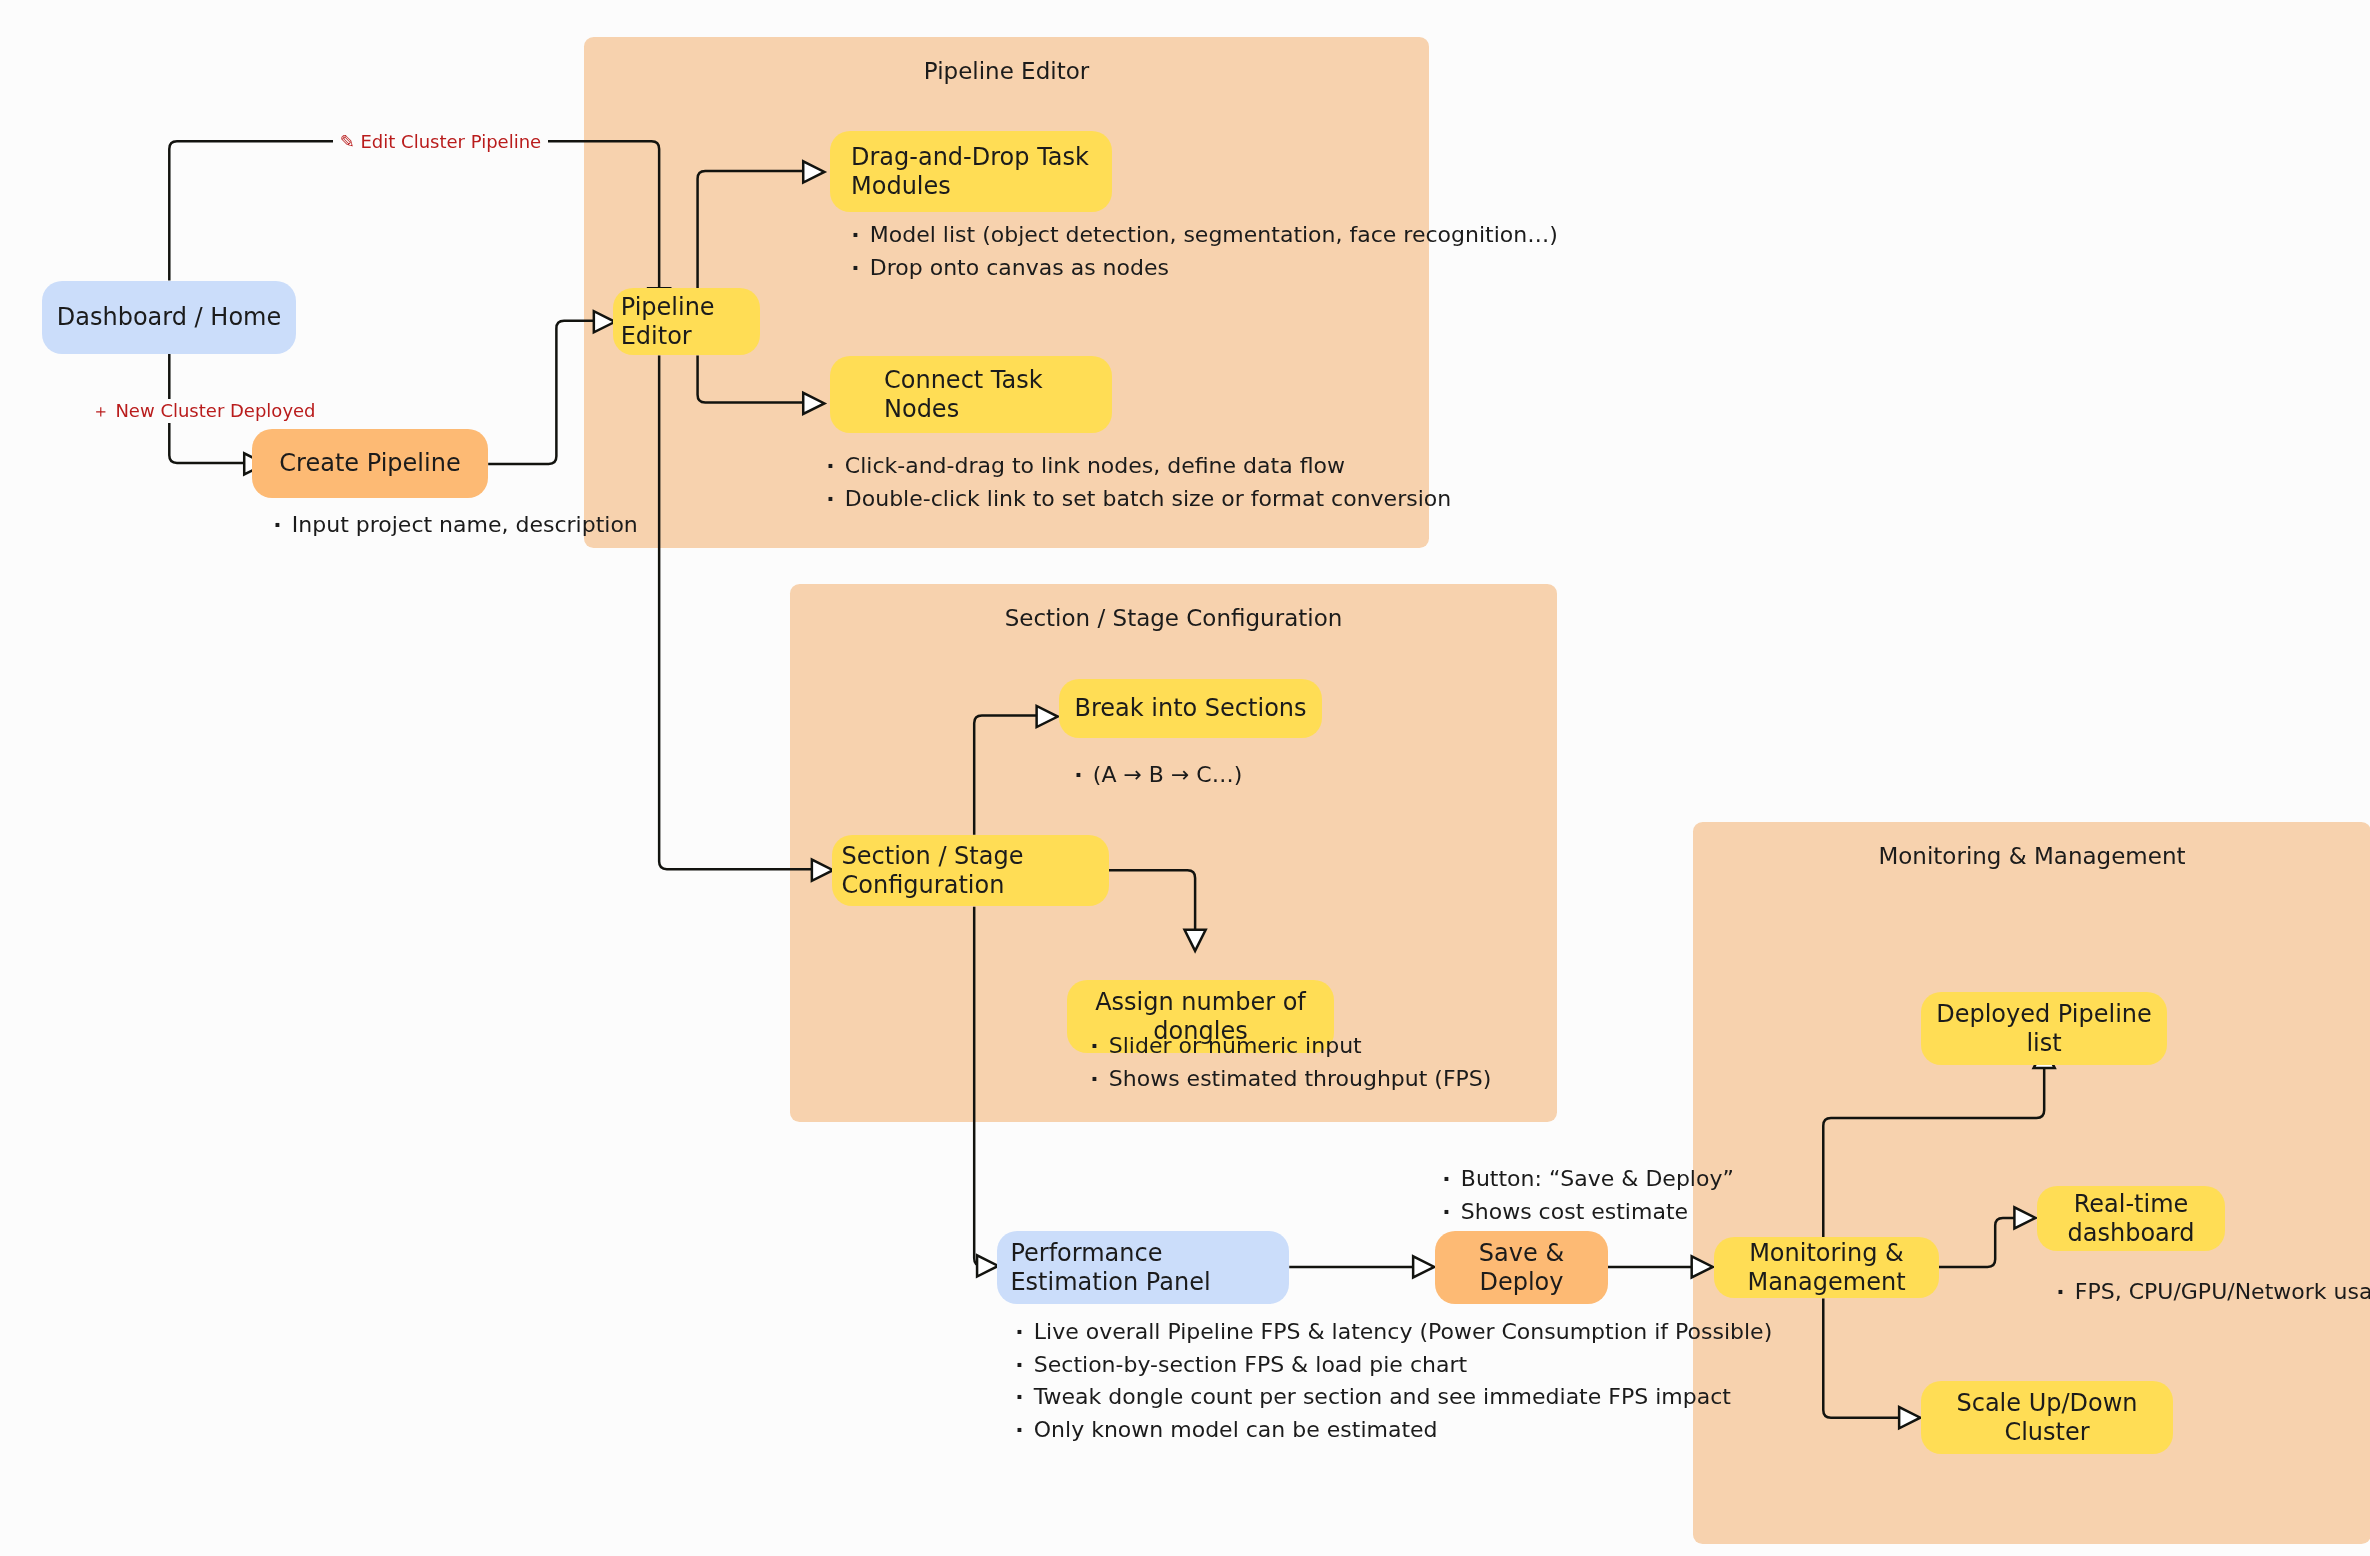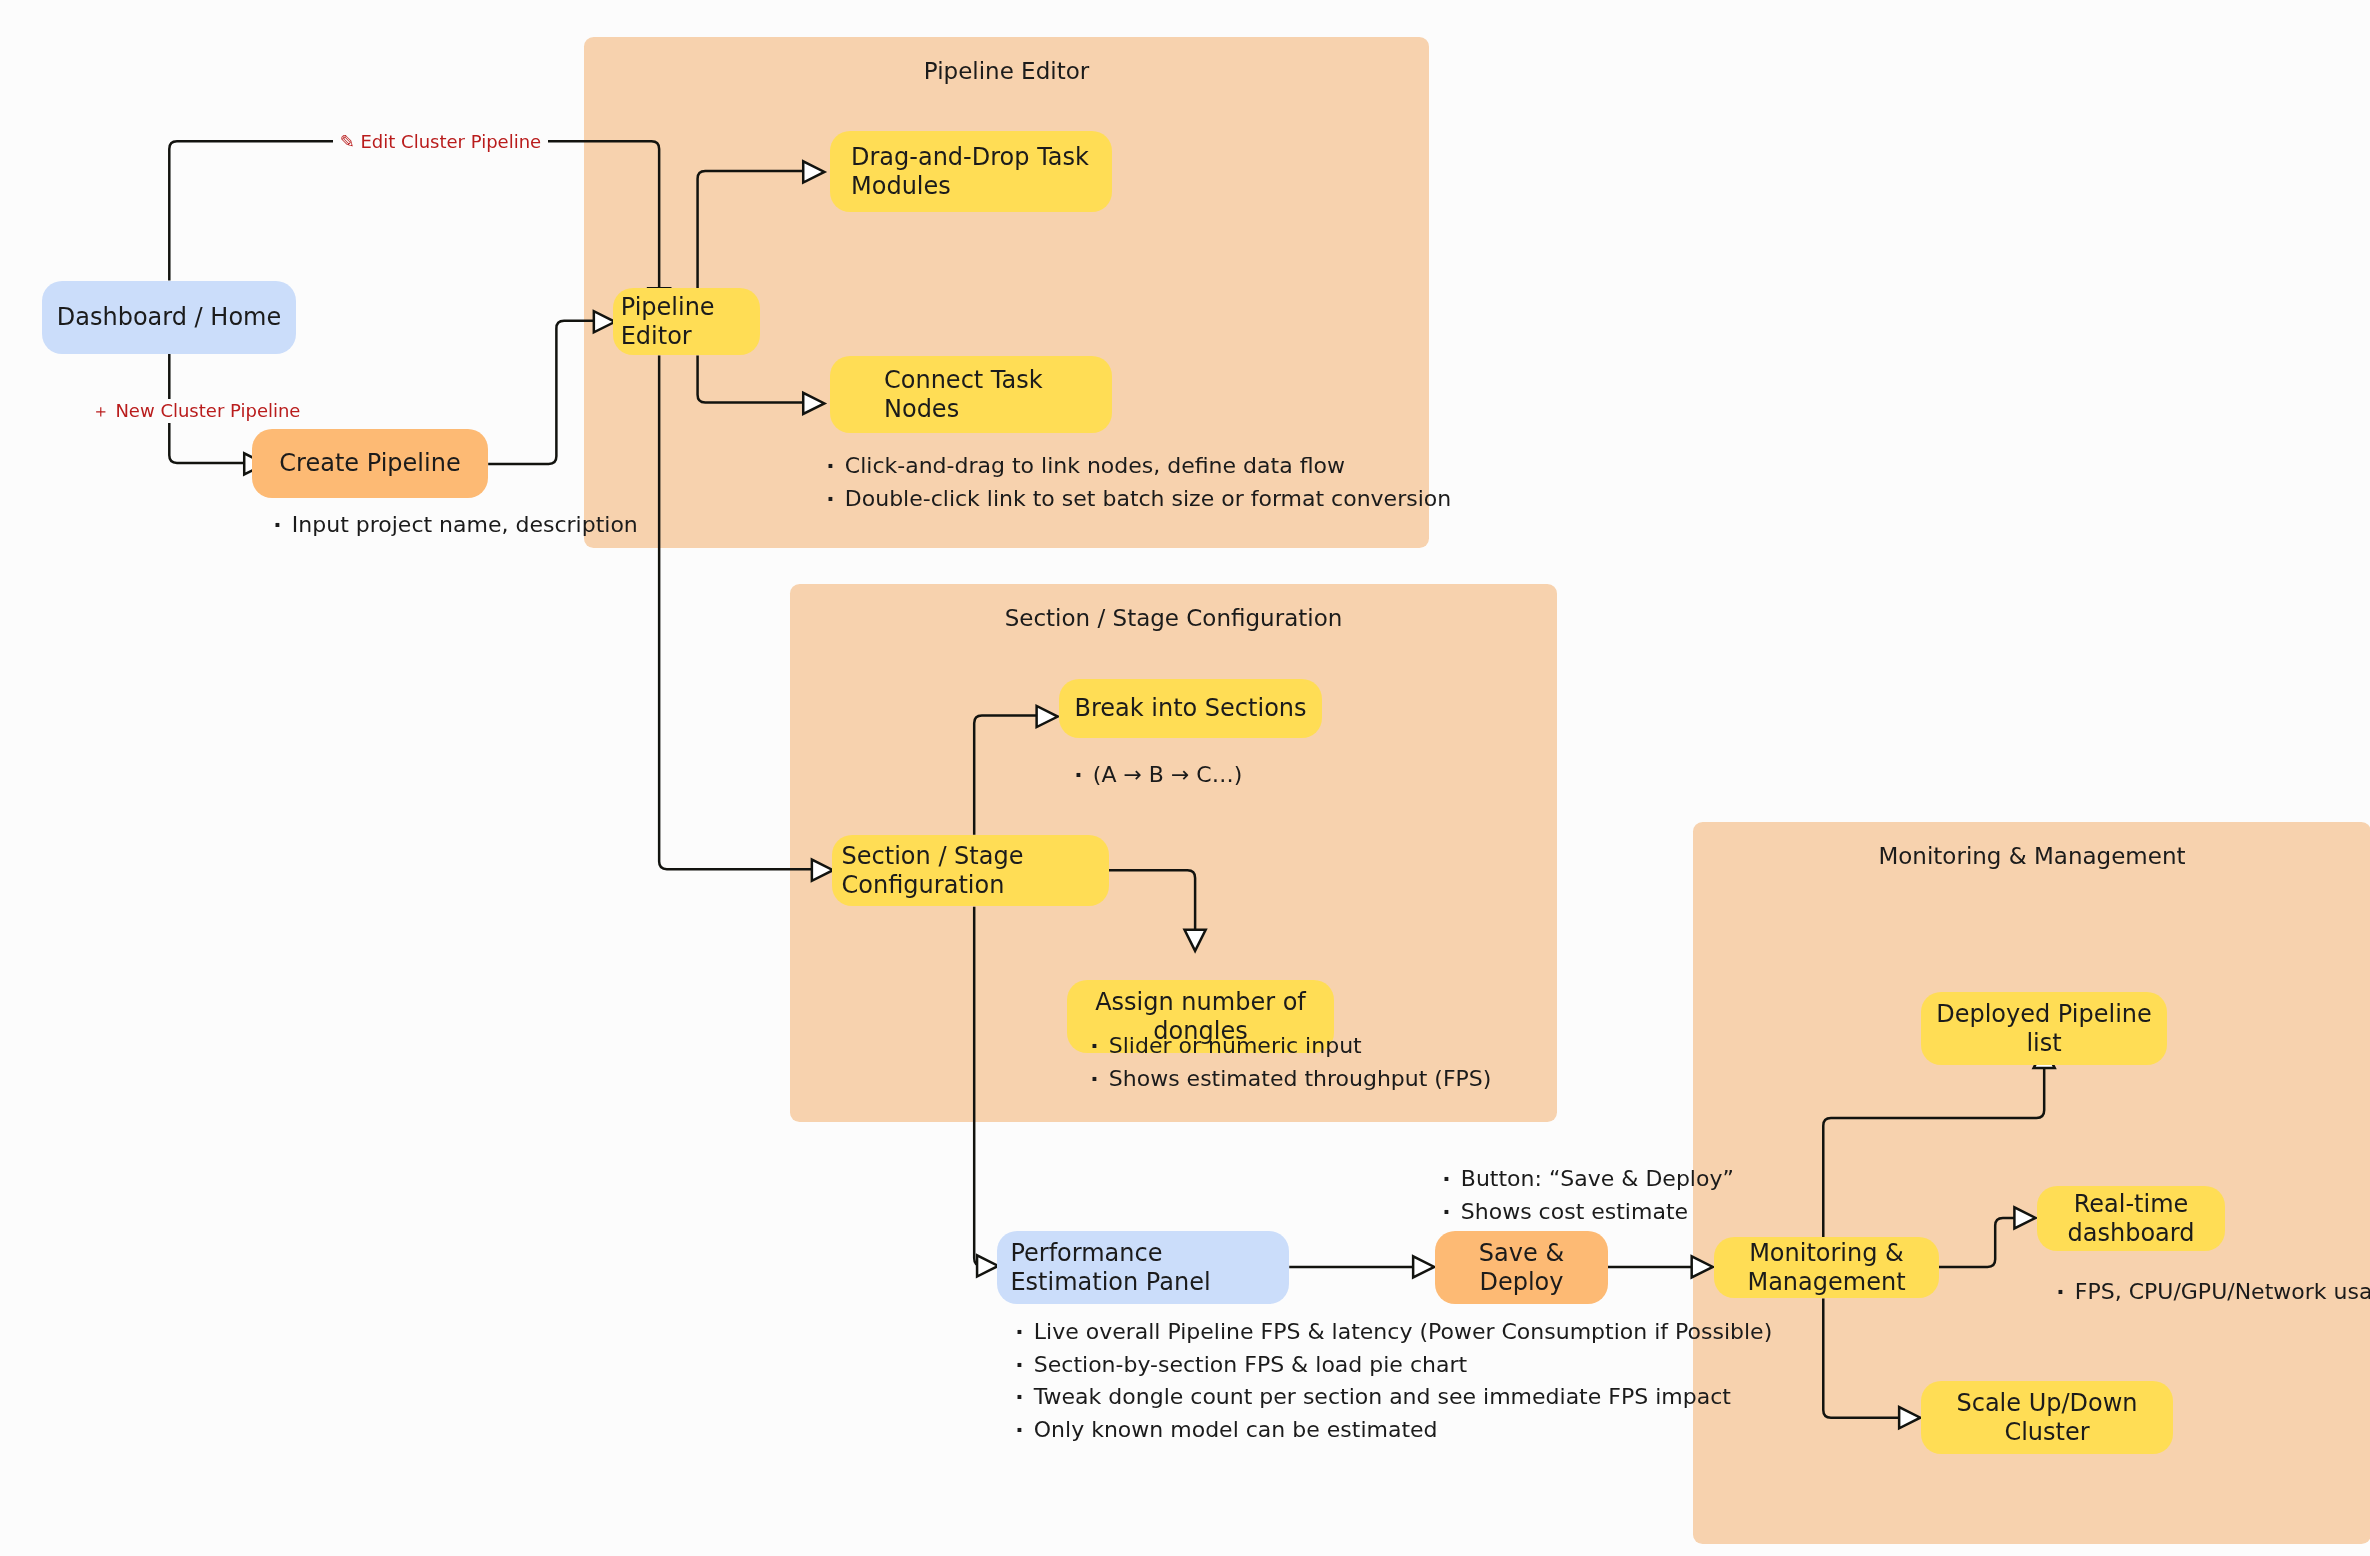"Model list (object detection," div.bullets { html: none -> <div> <div>Model list (object detection, segmentation, face recognition…)</div> <div>Drop onto canvas as nodes</div> </div> }
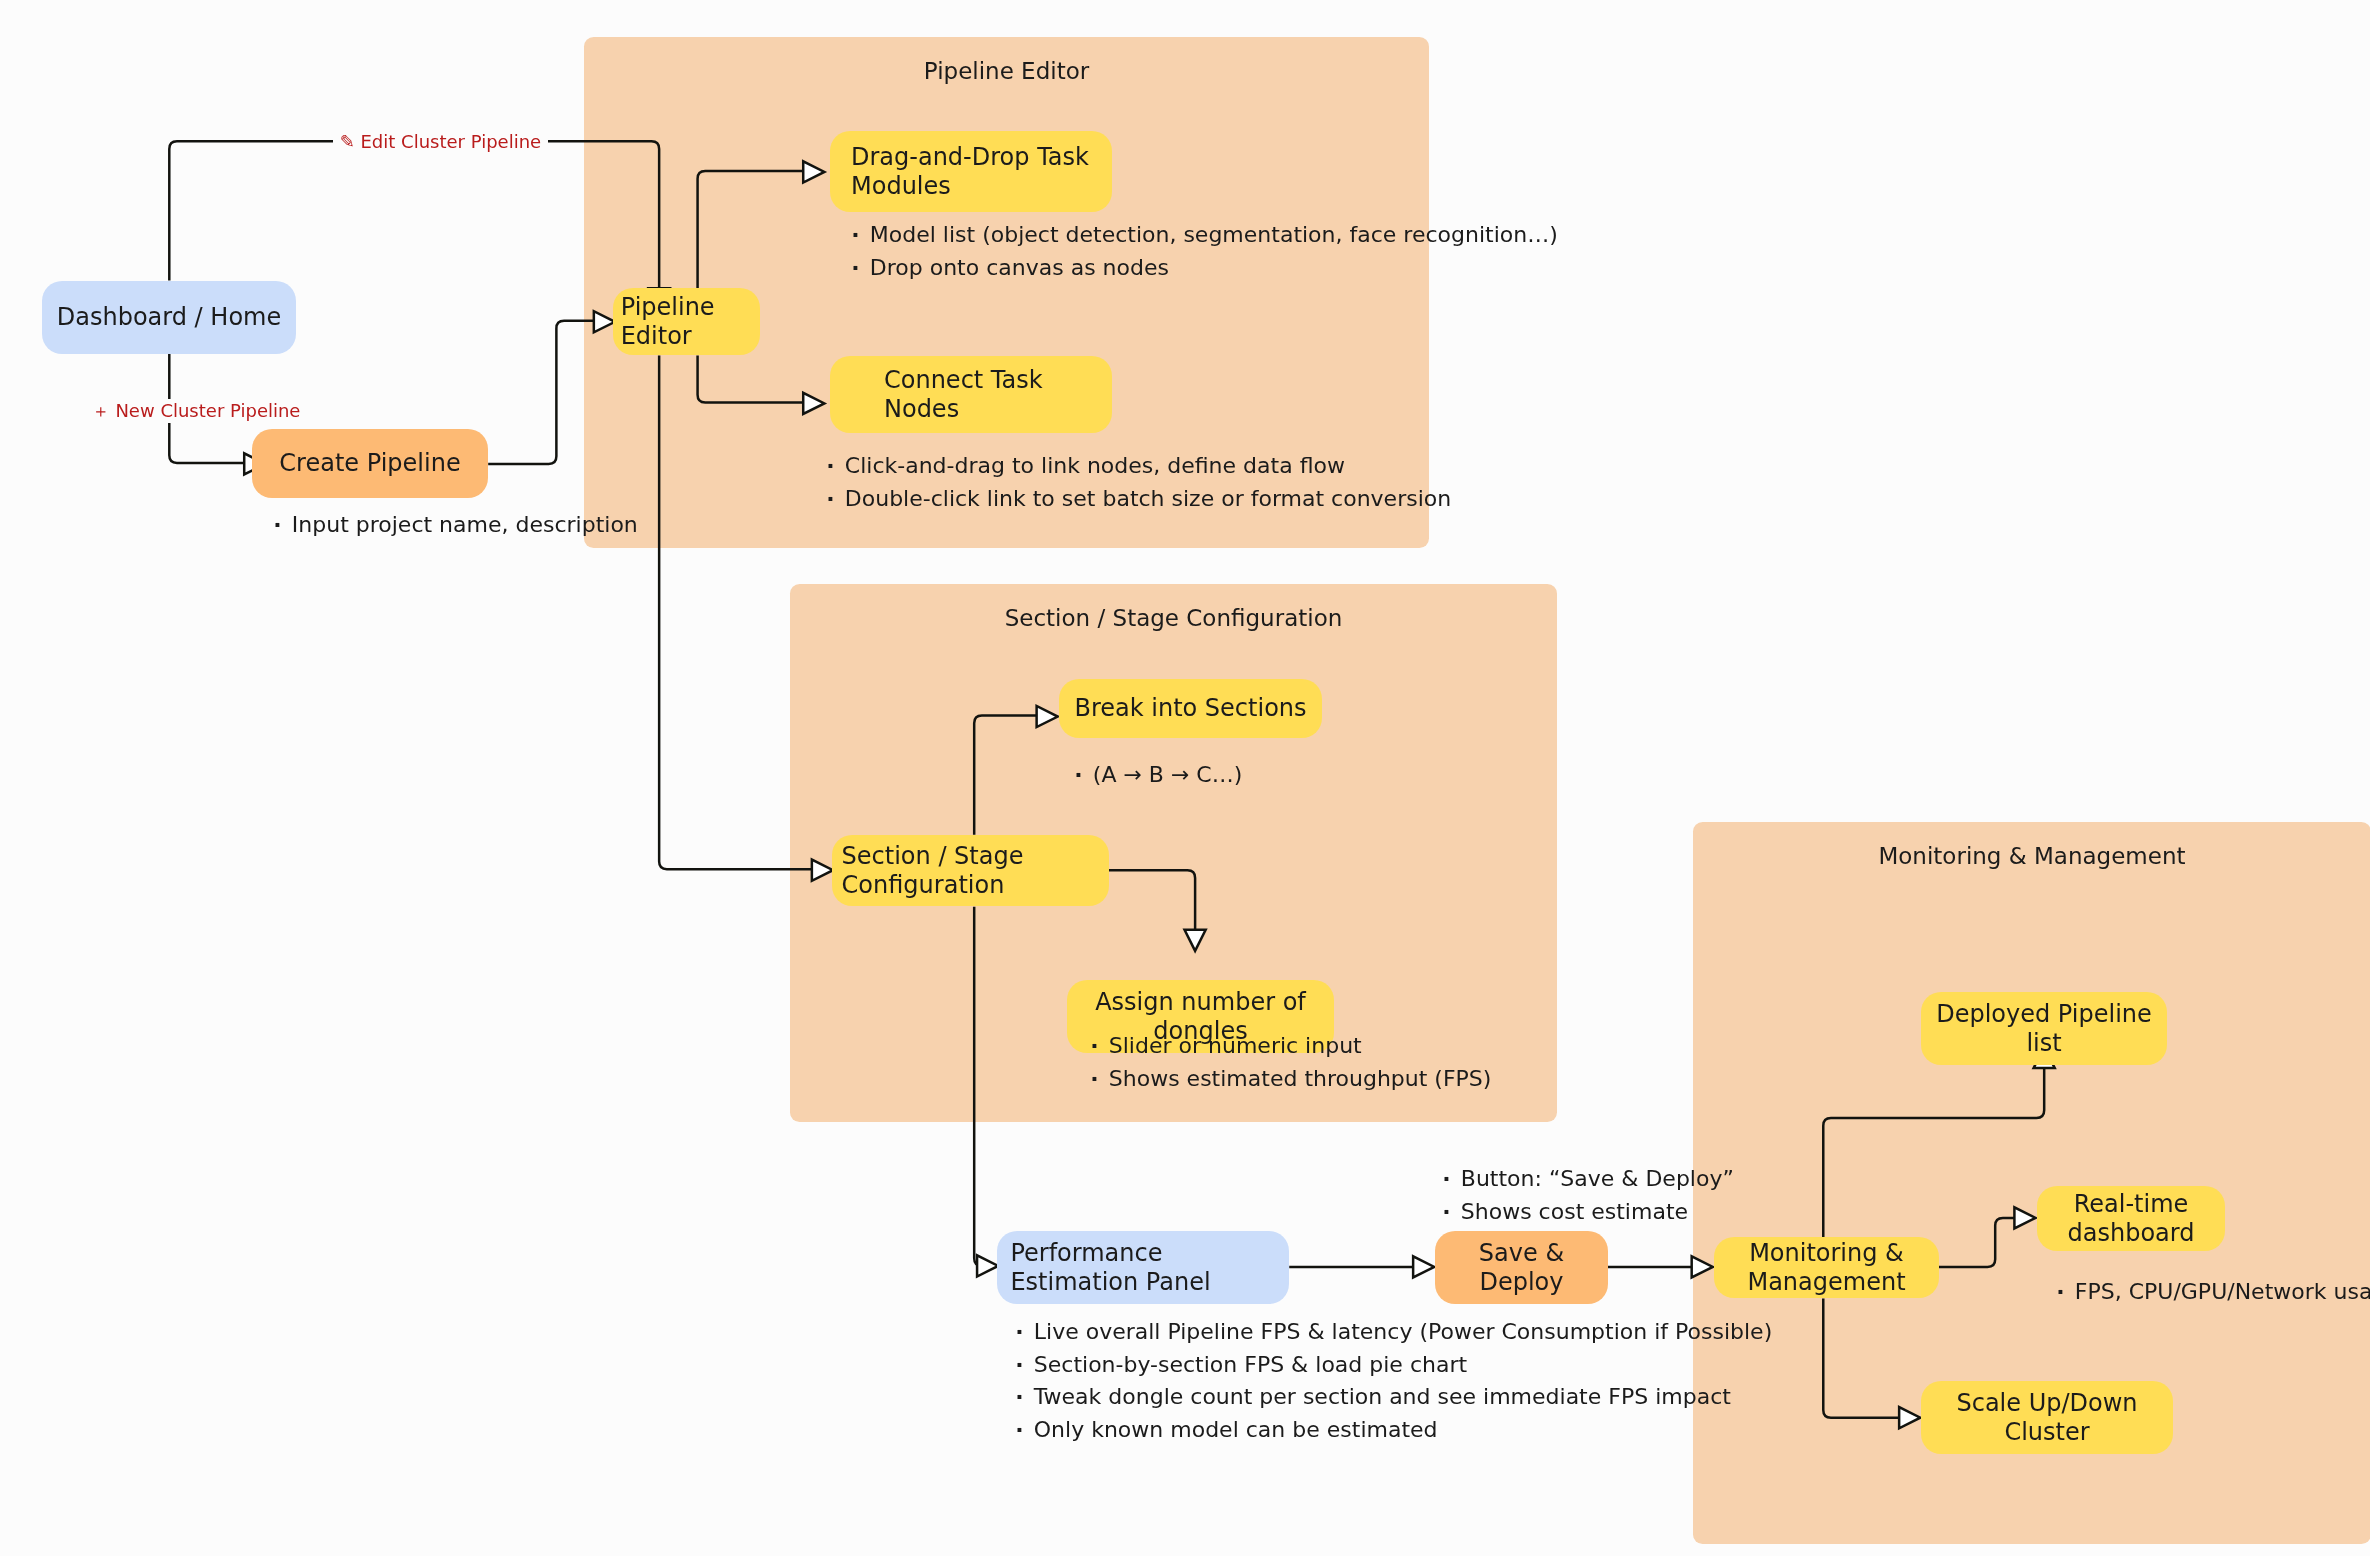"＋ New Cluster Pipeline" div.edgelabel { text: Pipeline -> Deployed }
